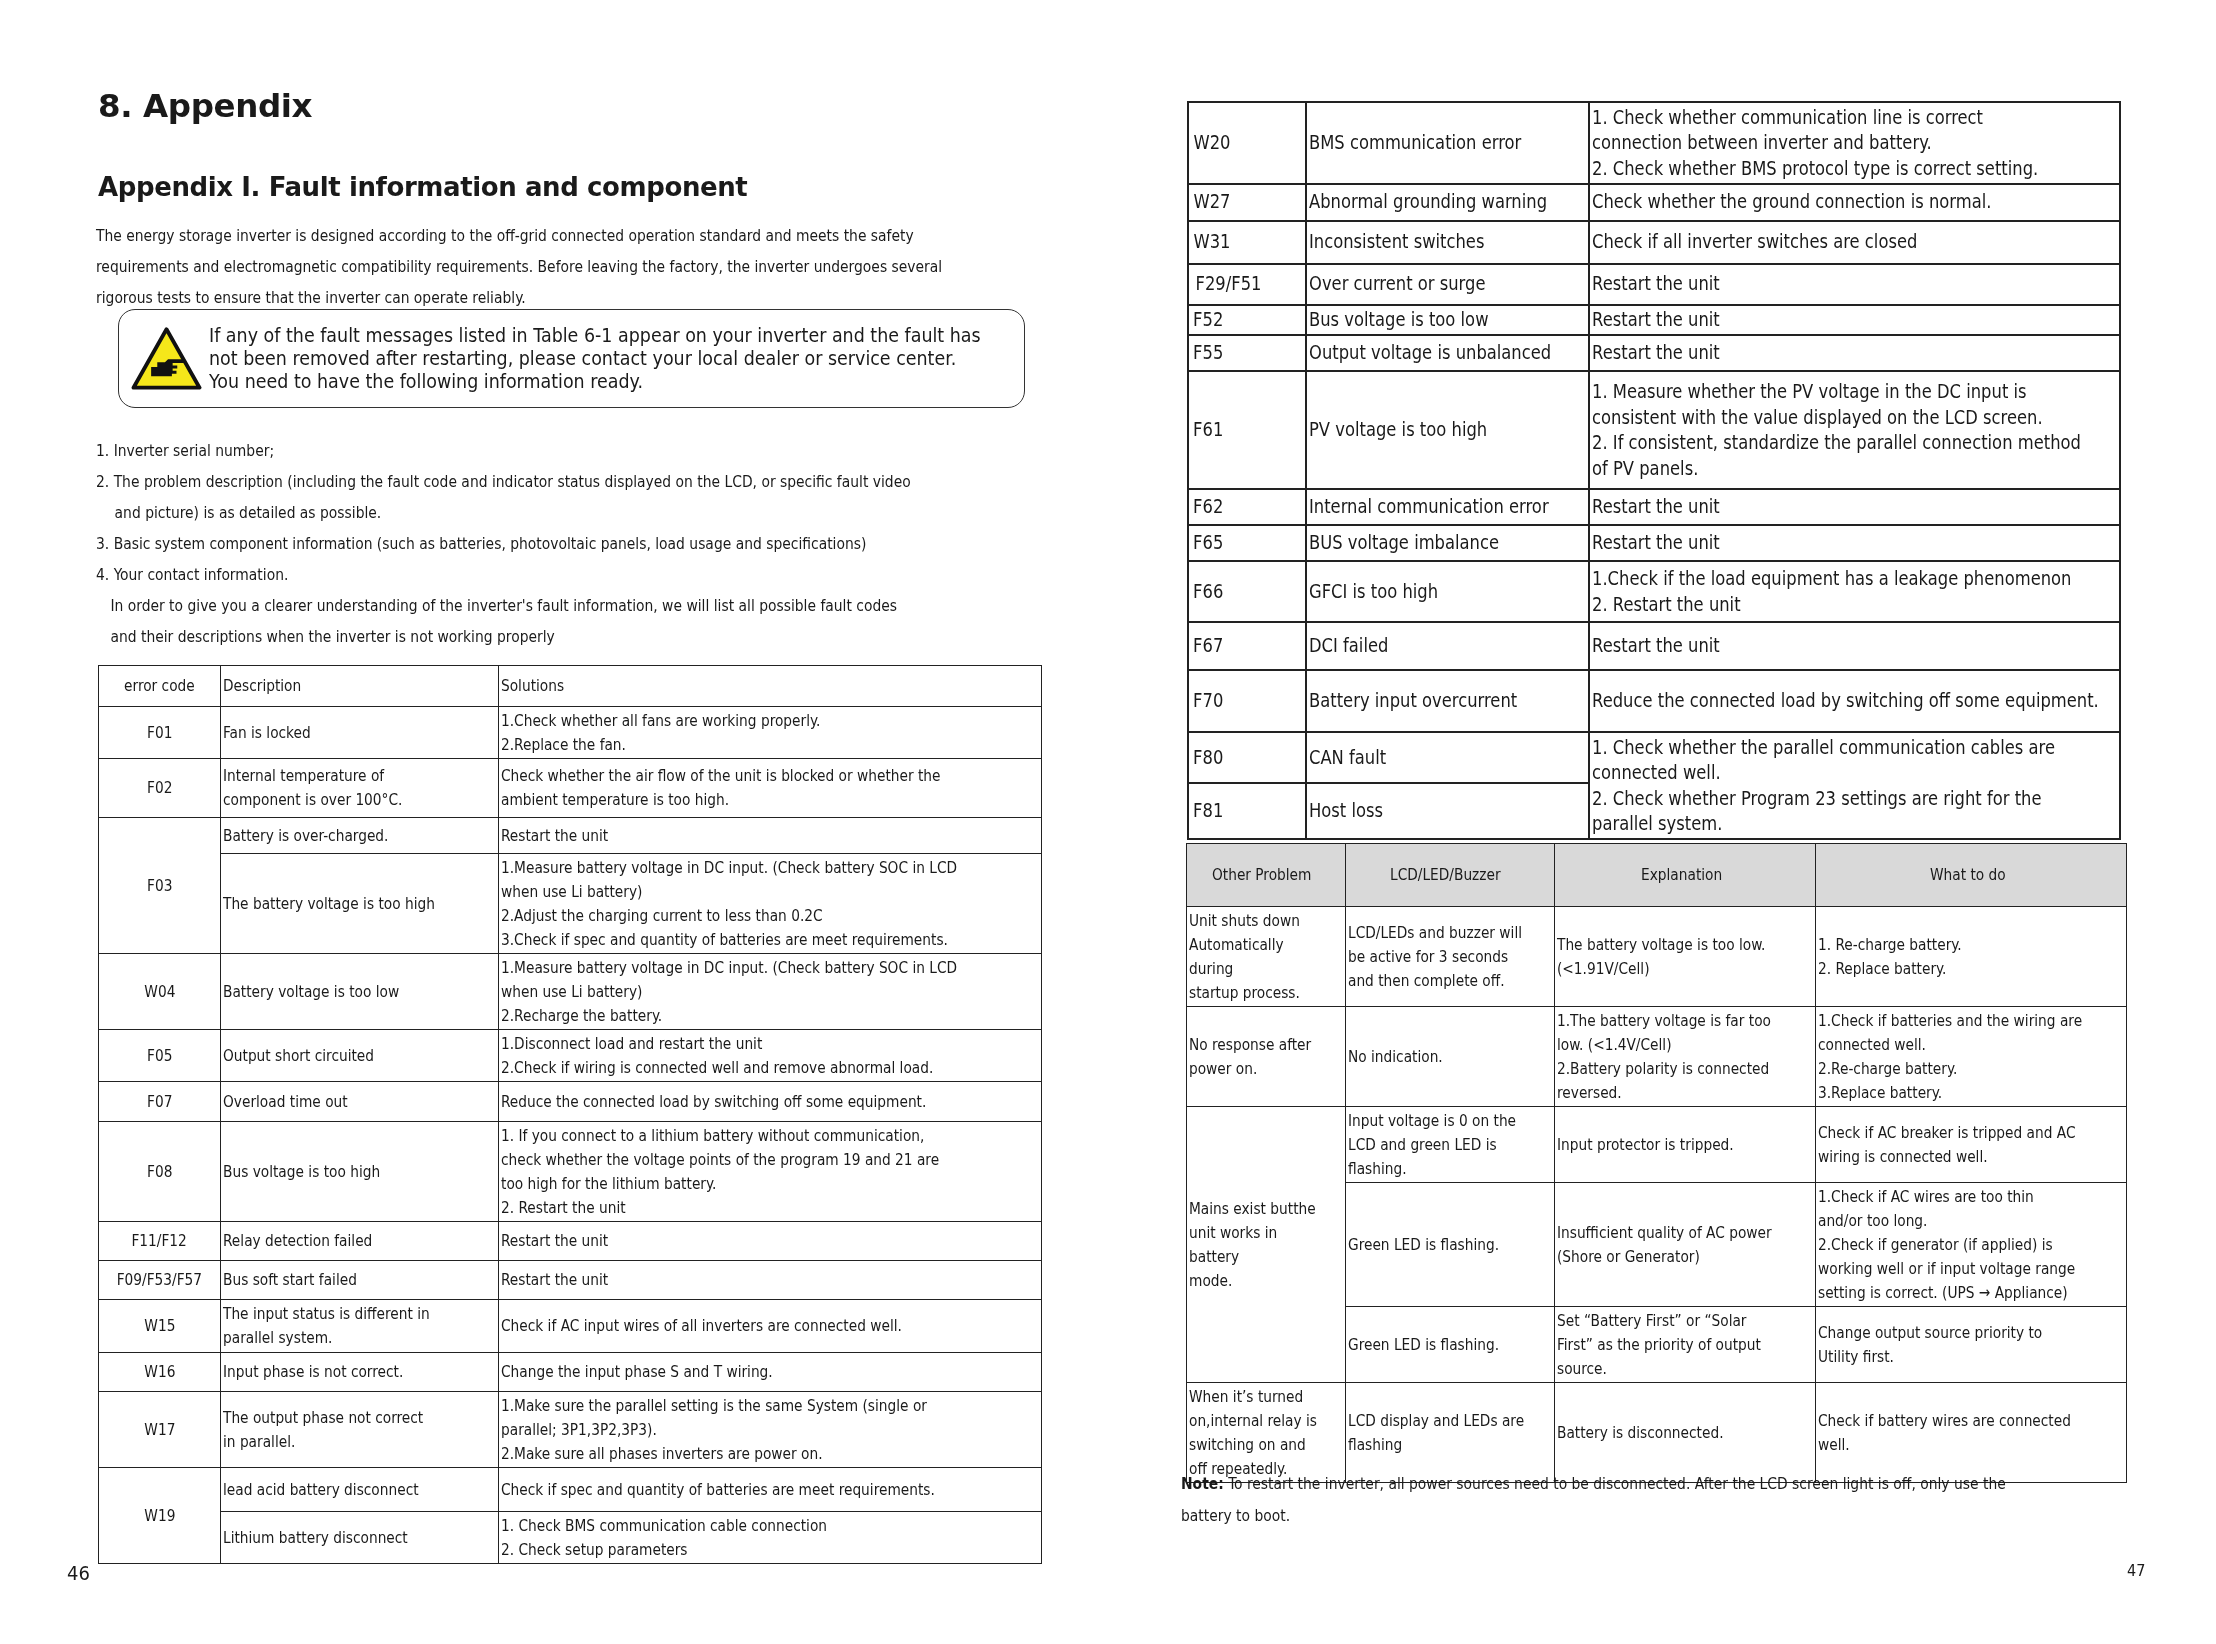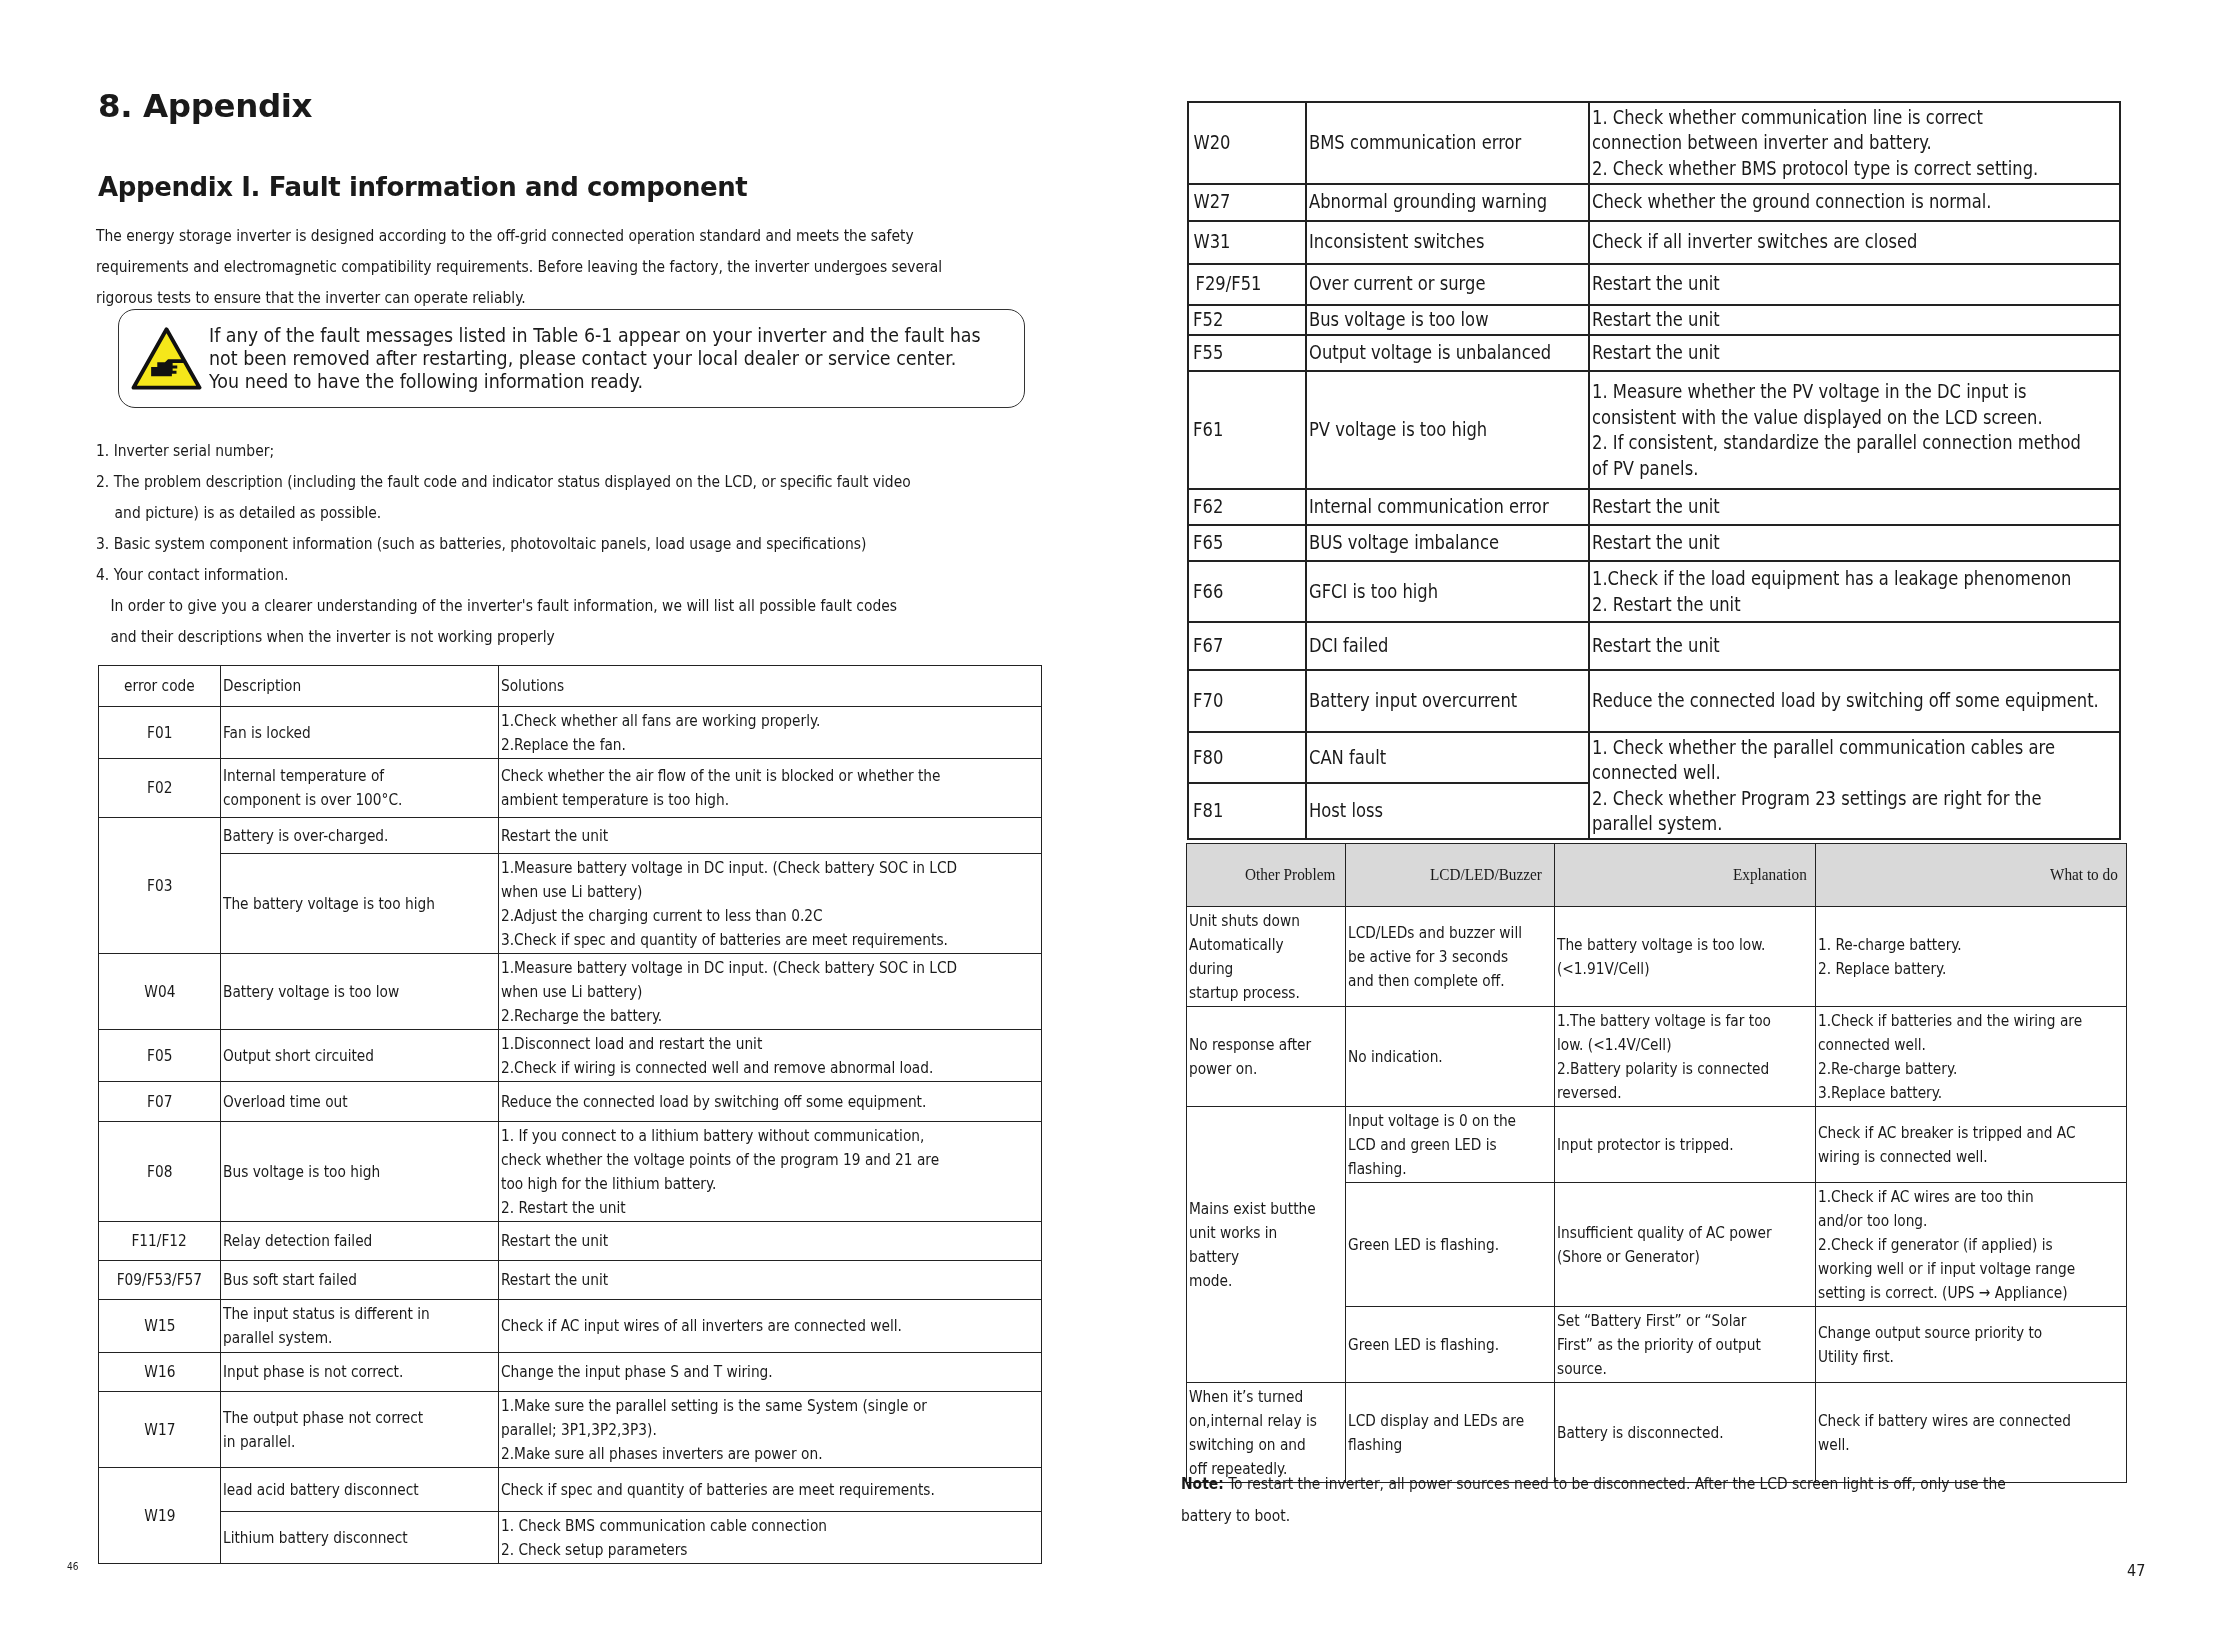"Other Problem" .ot th { font-family: Liberation Serif, serif -> none; text-align: right -> center }
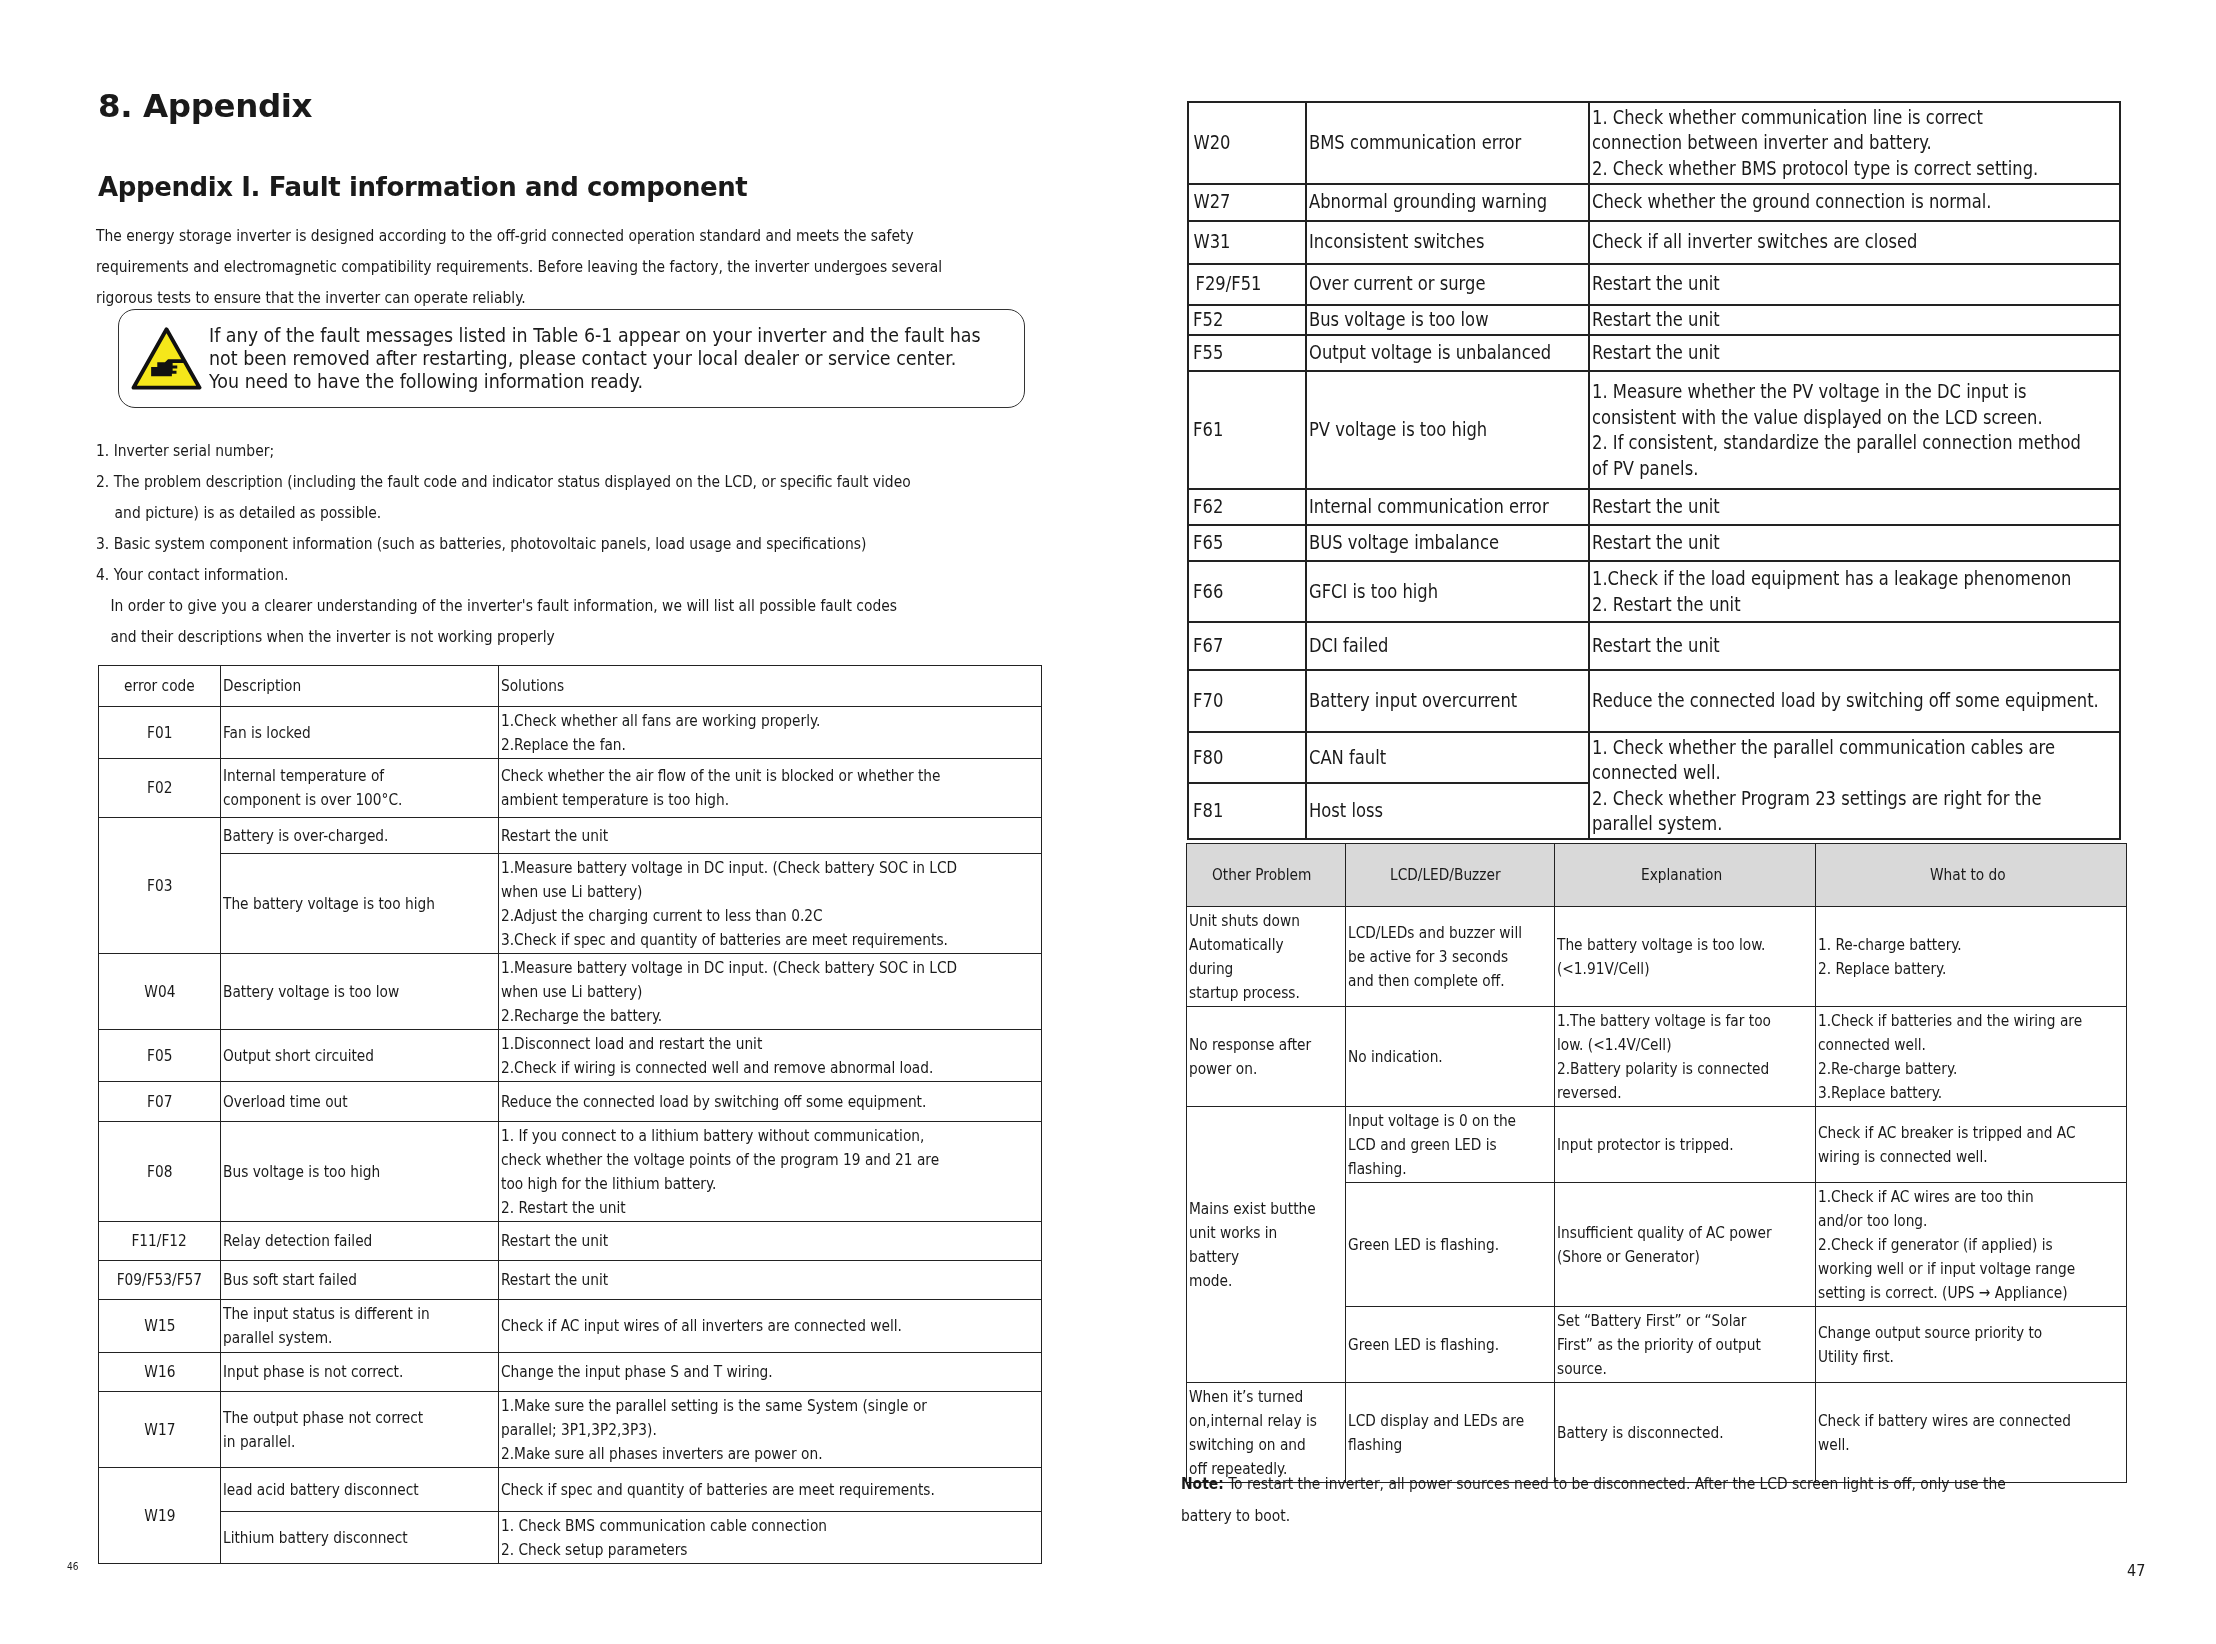"46" .pgl { font-size: 10px -> 20px }
